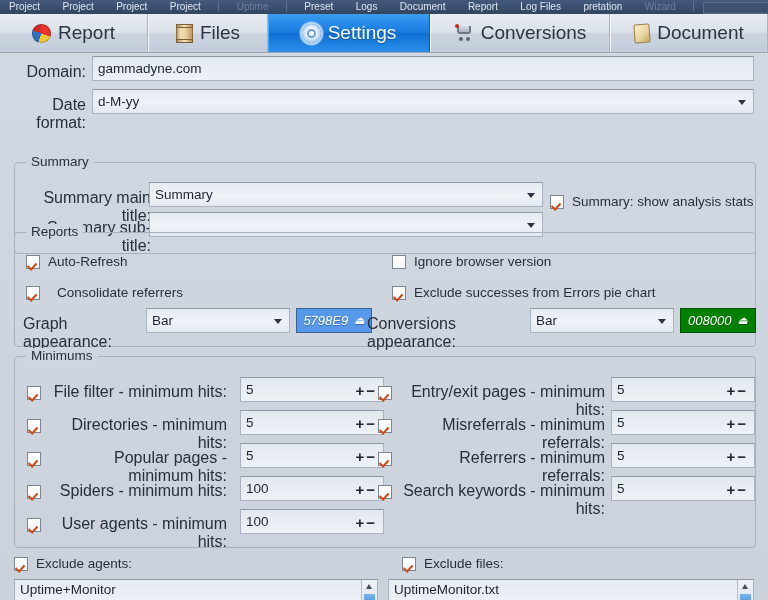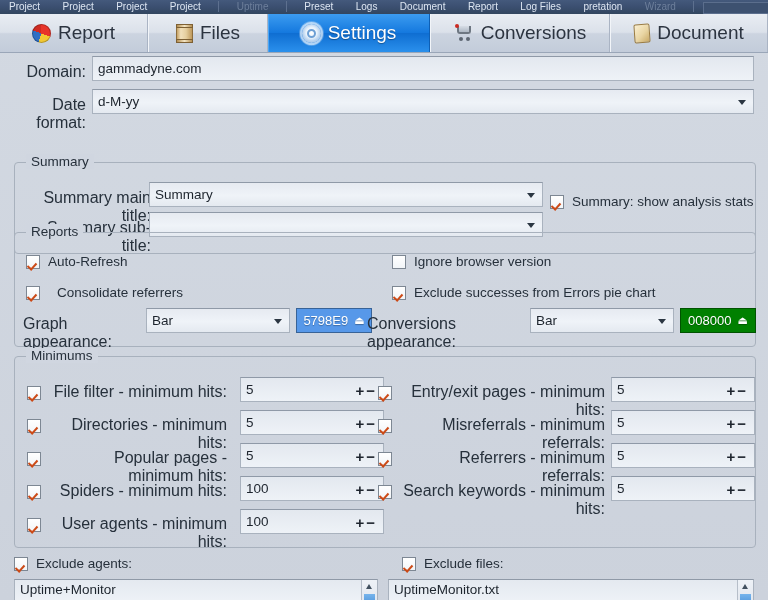"5798E9" .colorbtn { font-style: none -> italic }
